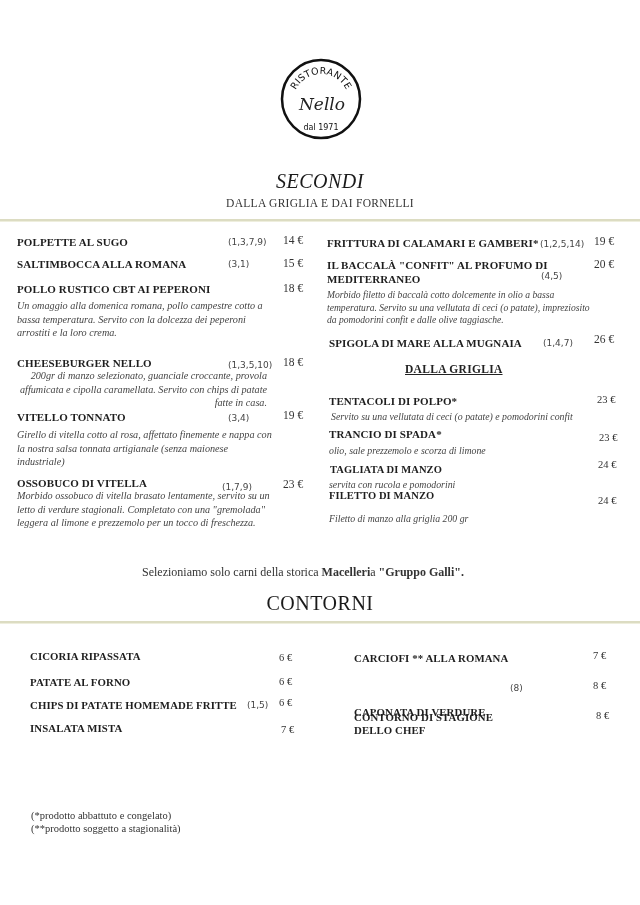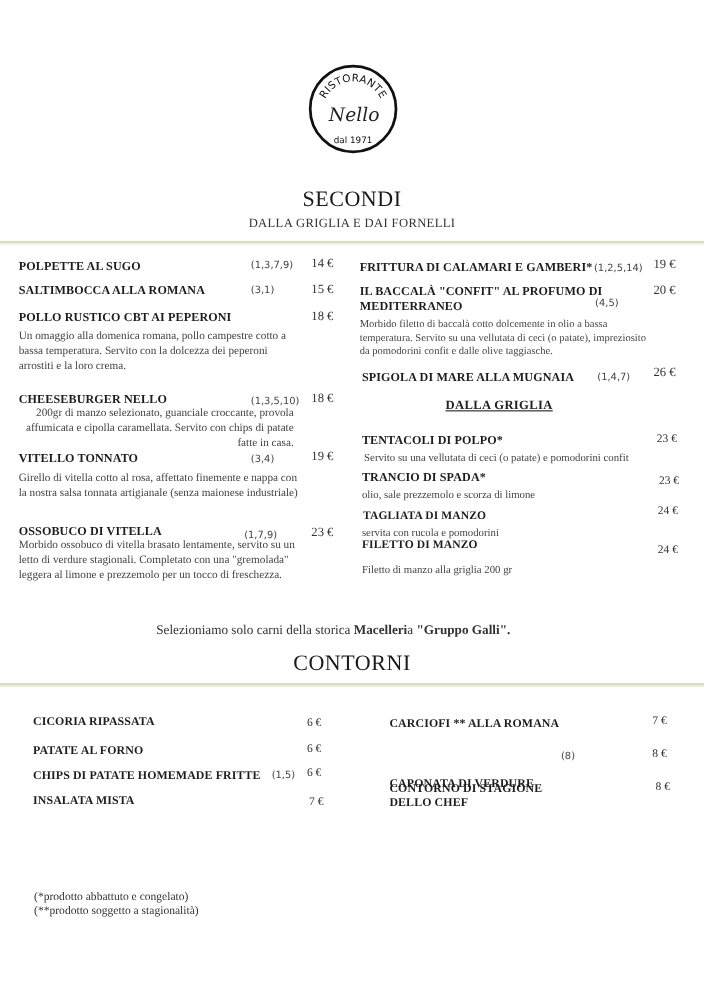"SECONDI" div.abs { font-style: none -> italic }
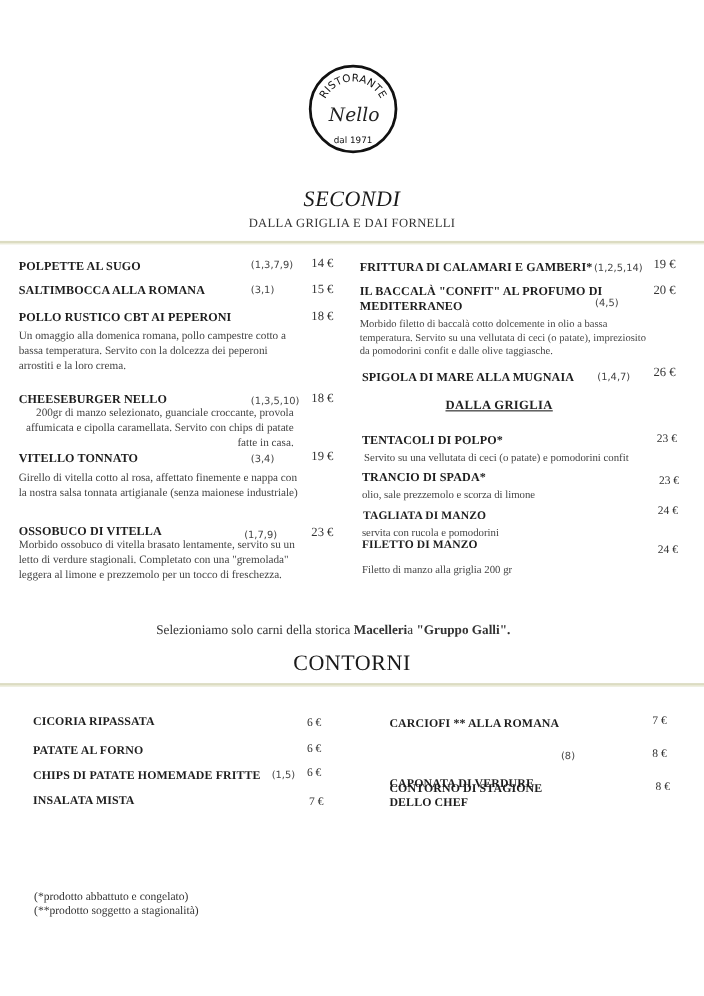"Morbido filetto di baccalà cotto" .desc { font-style: none -> italic }
